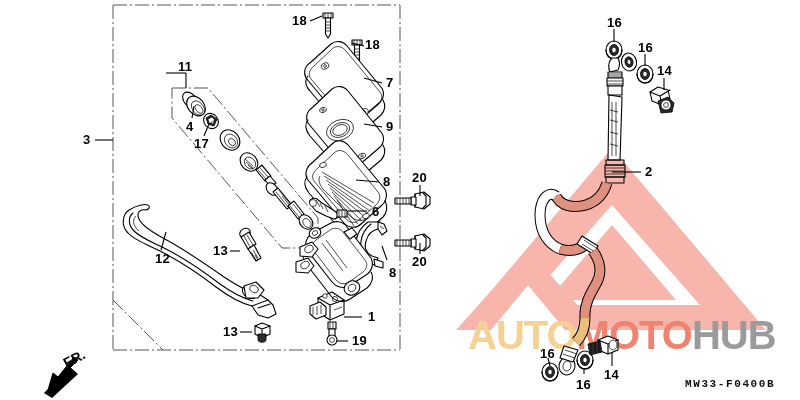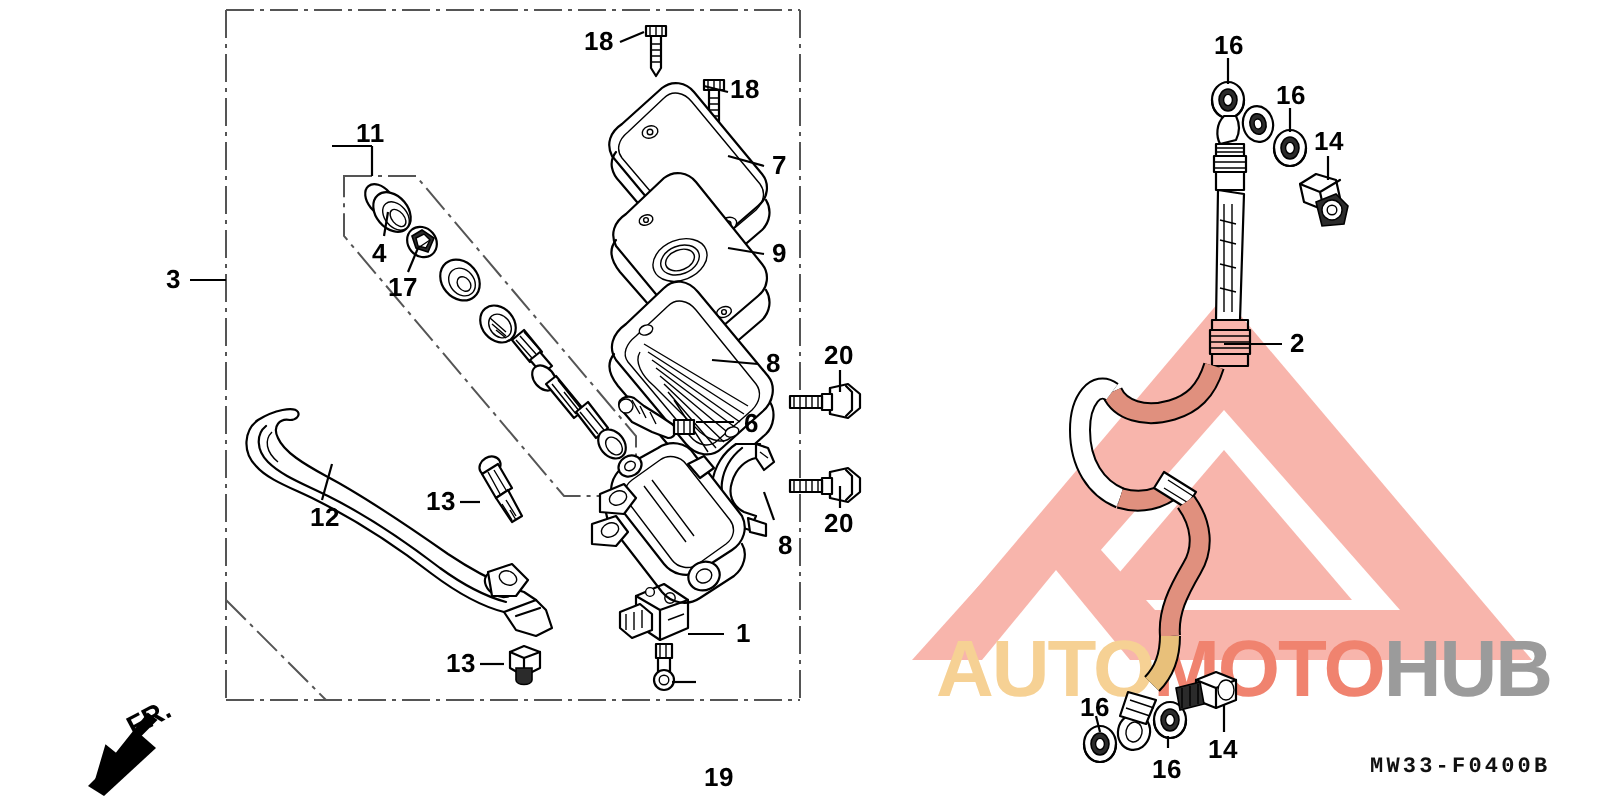"19" div.lbl { margin-top: 48px -> none }
